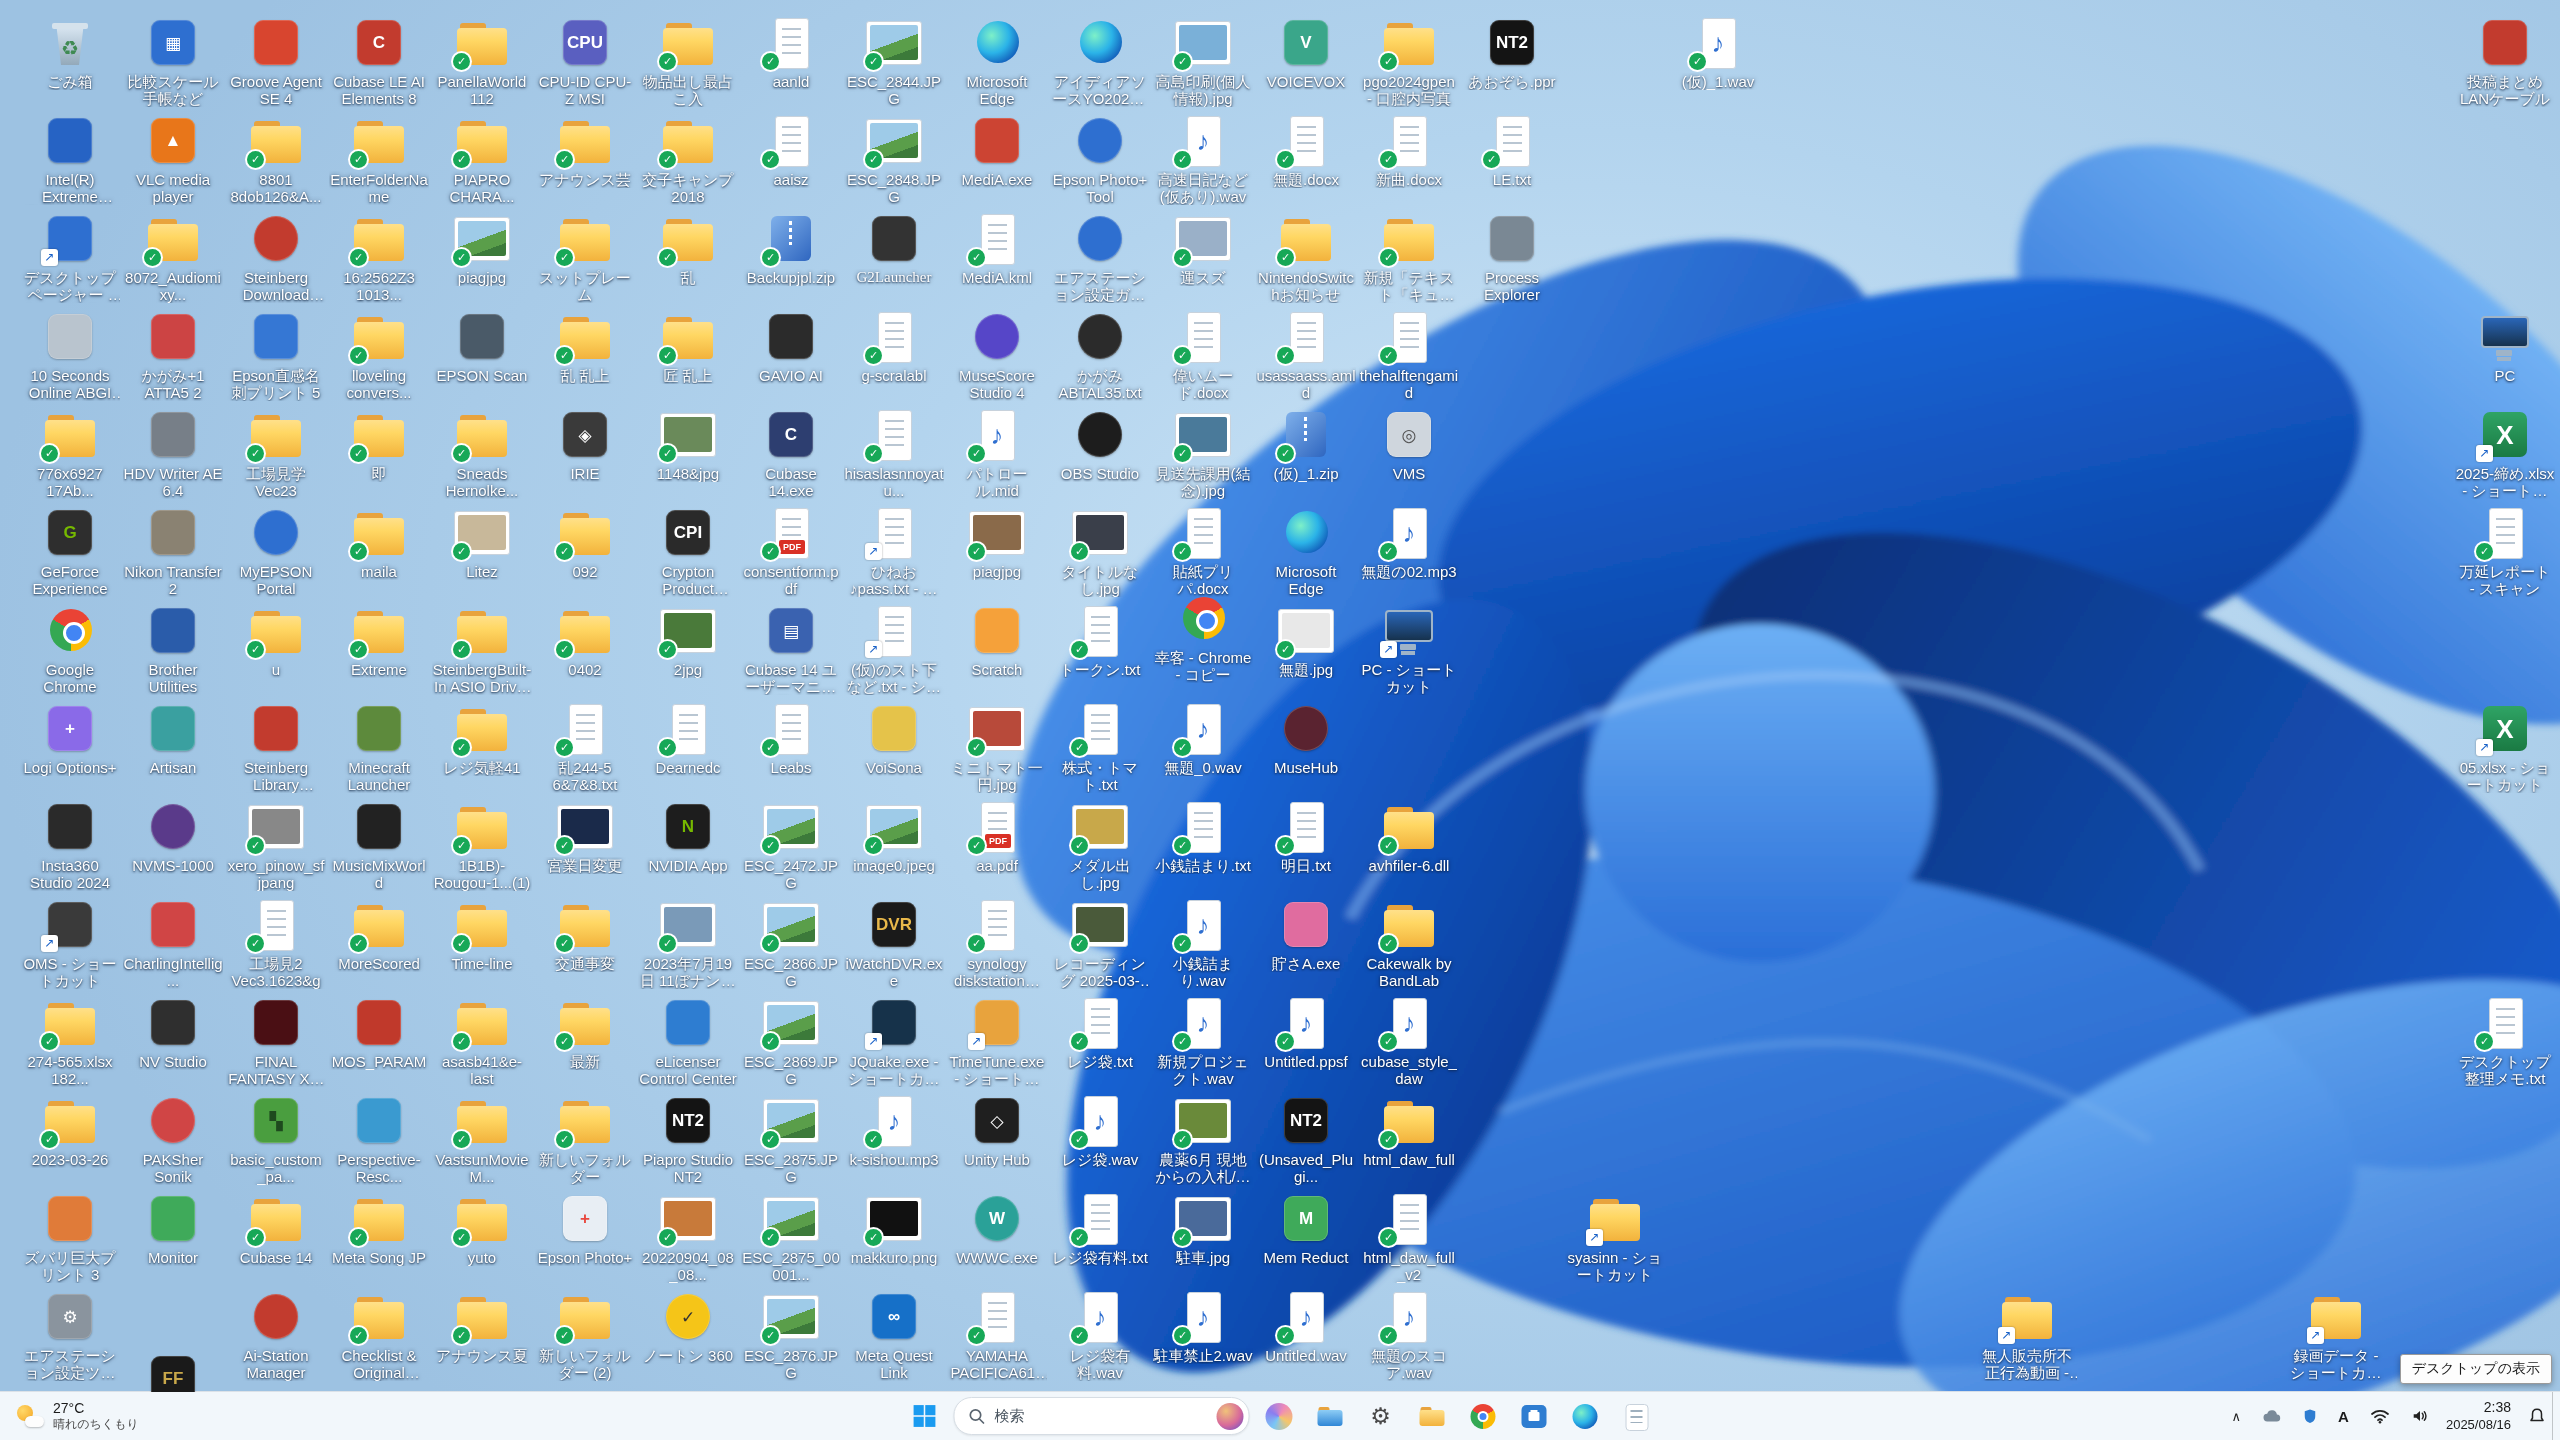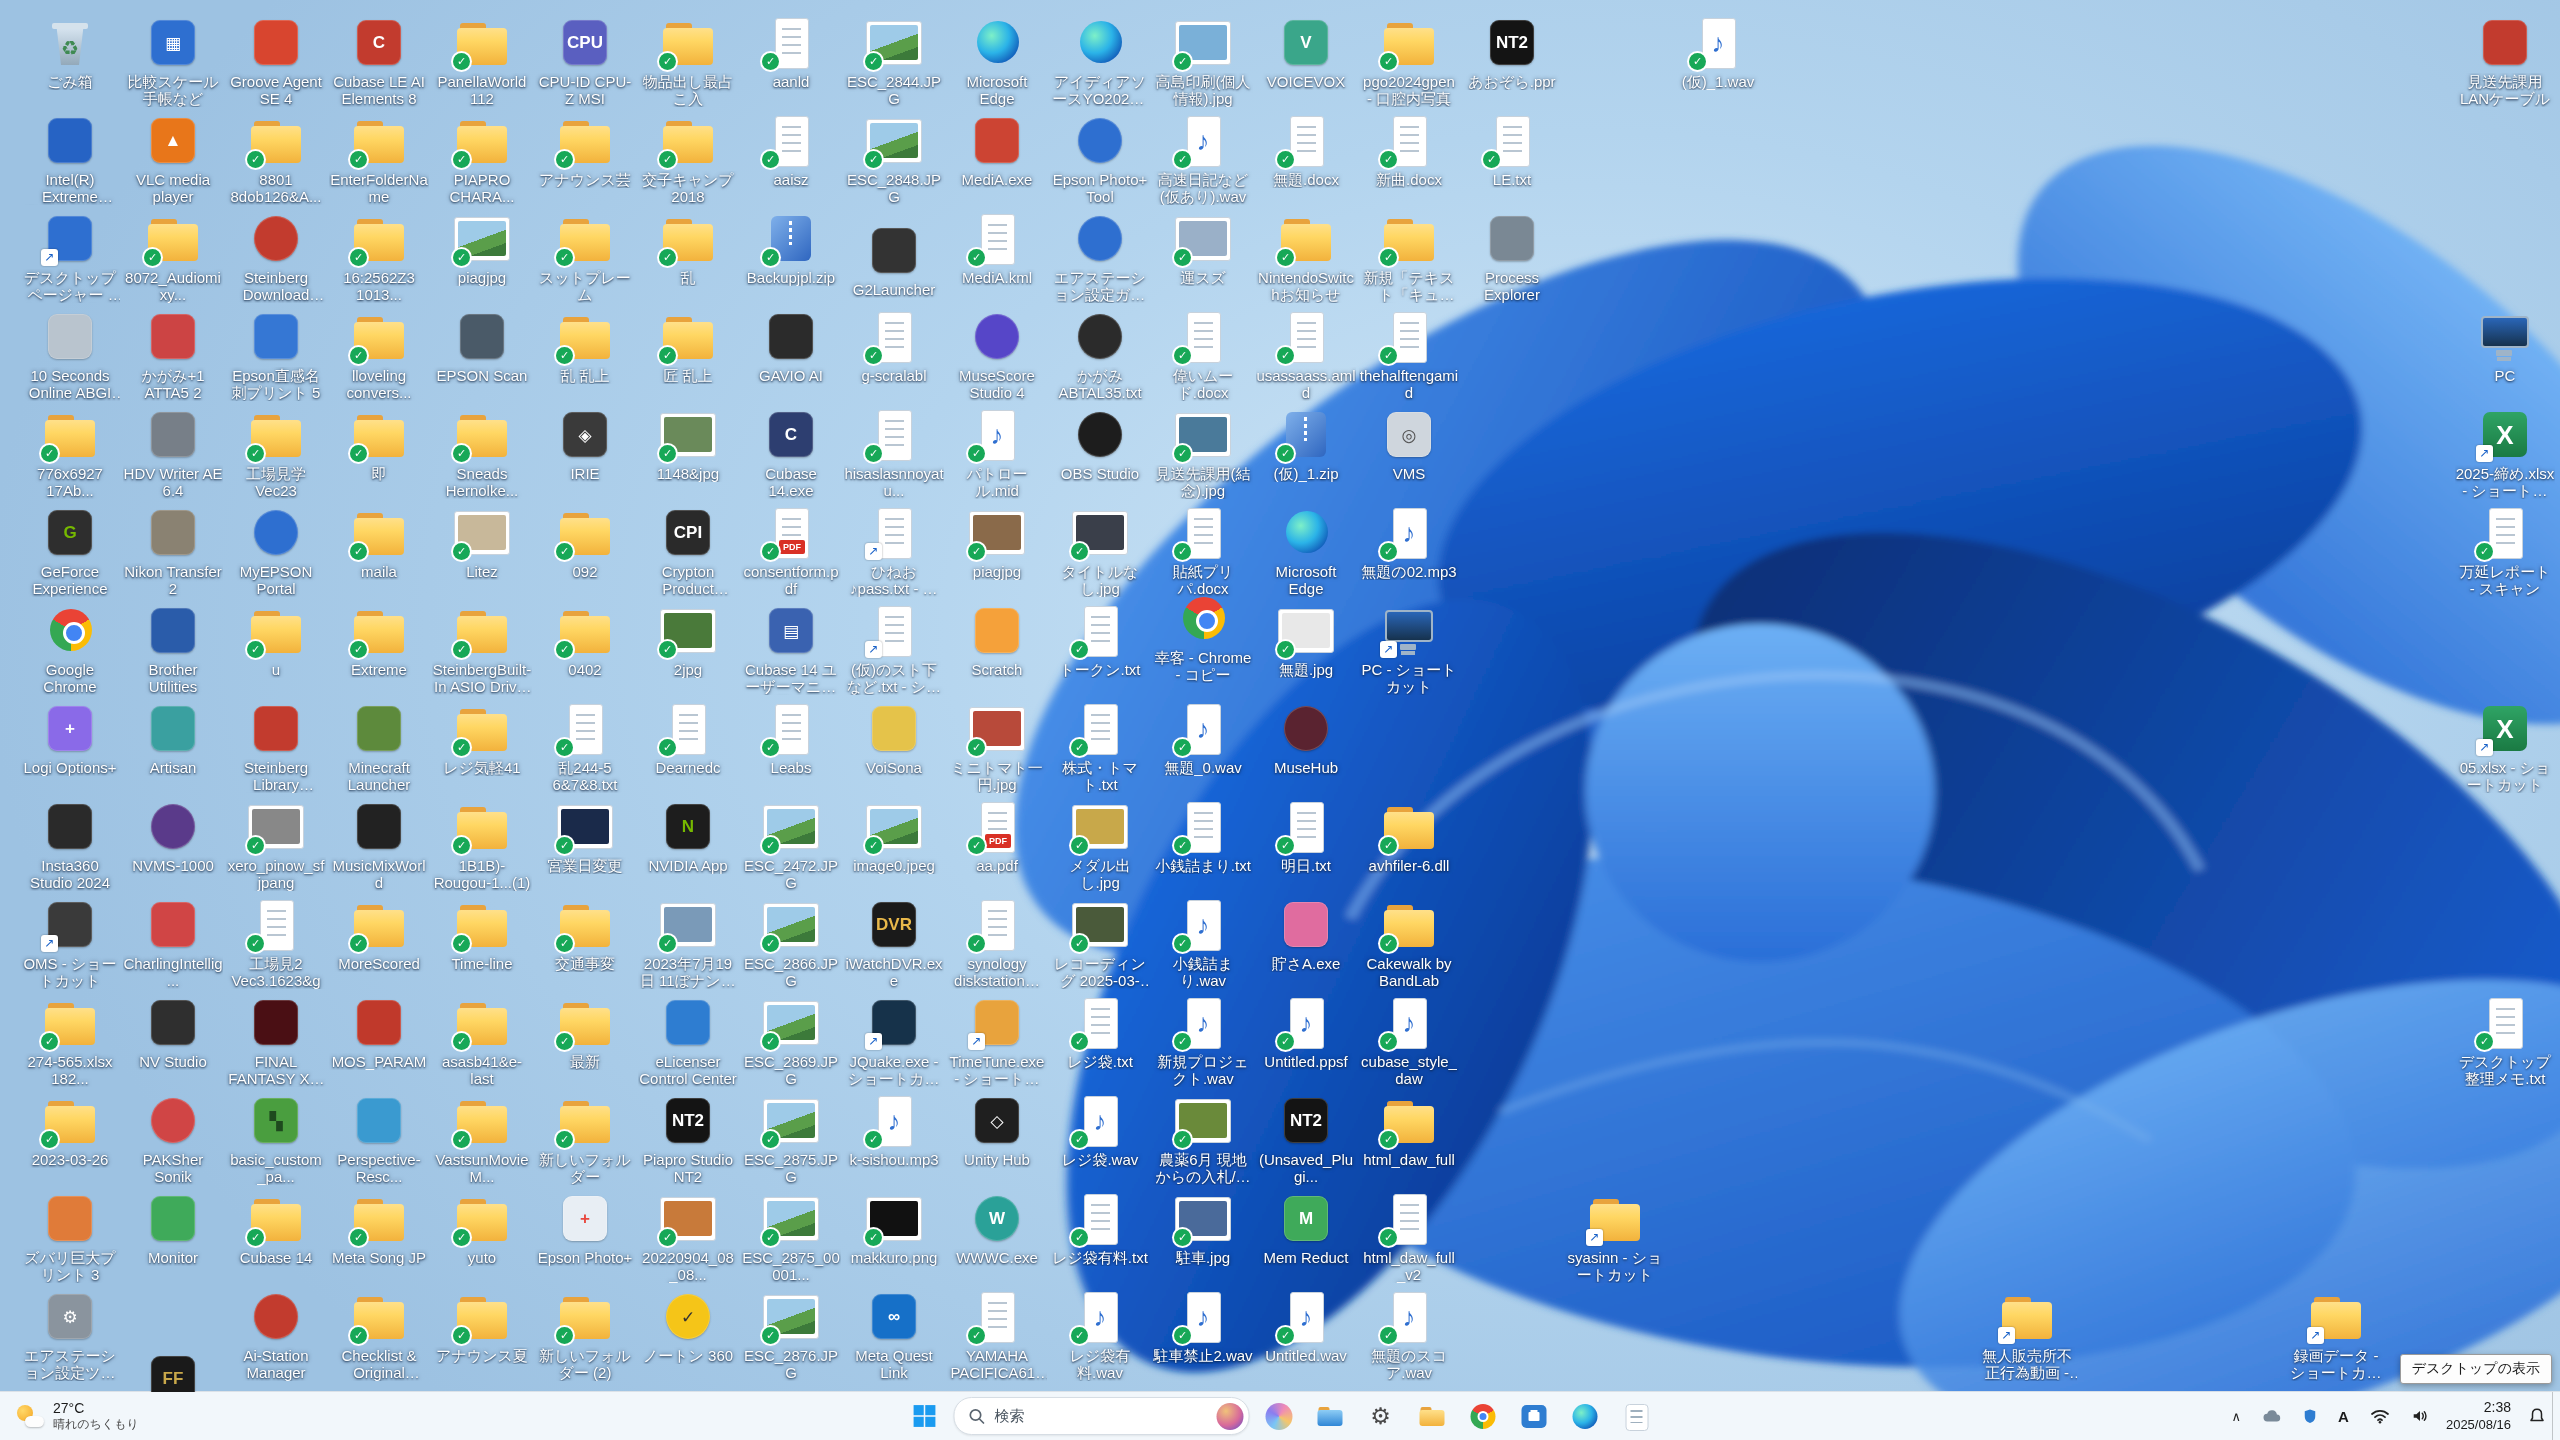"見送先課用 LANケーブル" div.lbl { text: 見送先課用 -> 投稿まとめ }
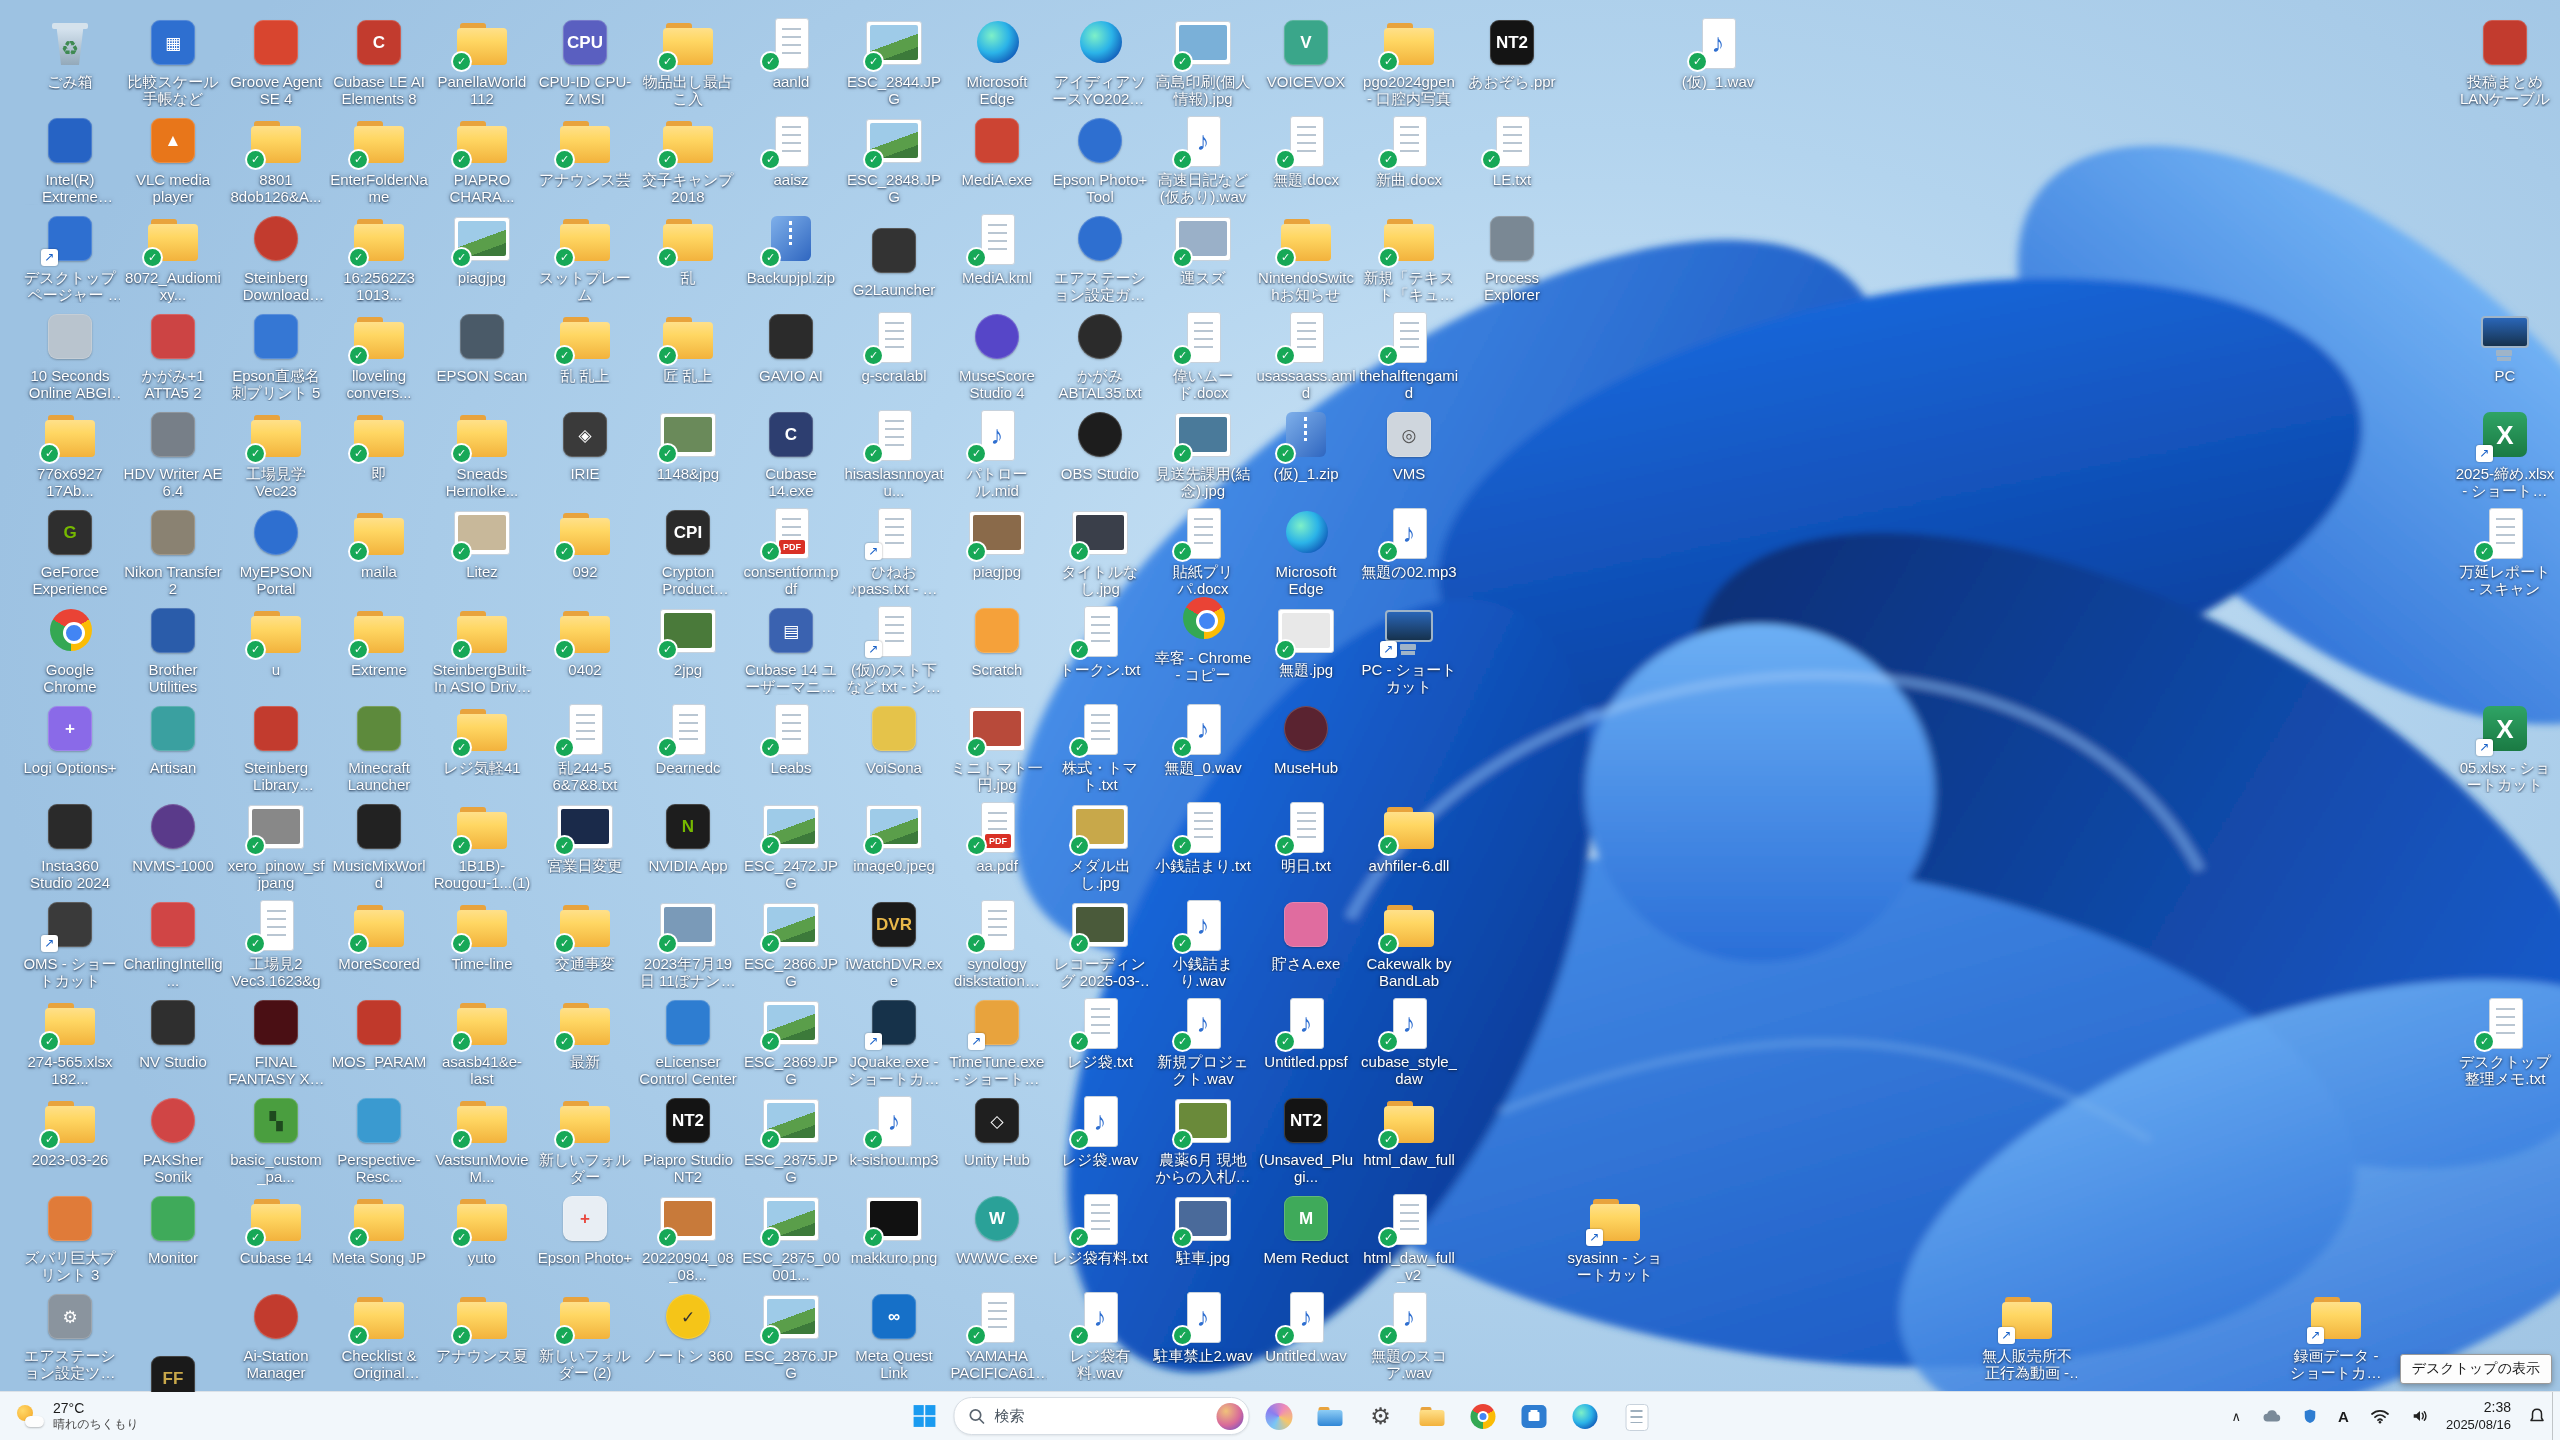"G2Launcher" div.desktop-icon { font-family: none -> Liberation Serif, serif; top: 224px -> 212px }
